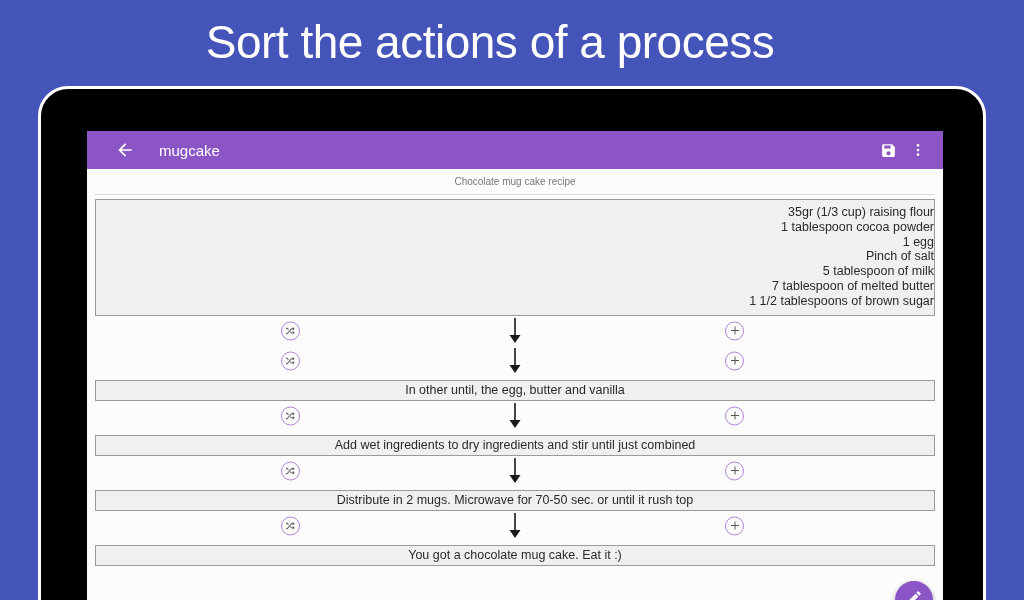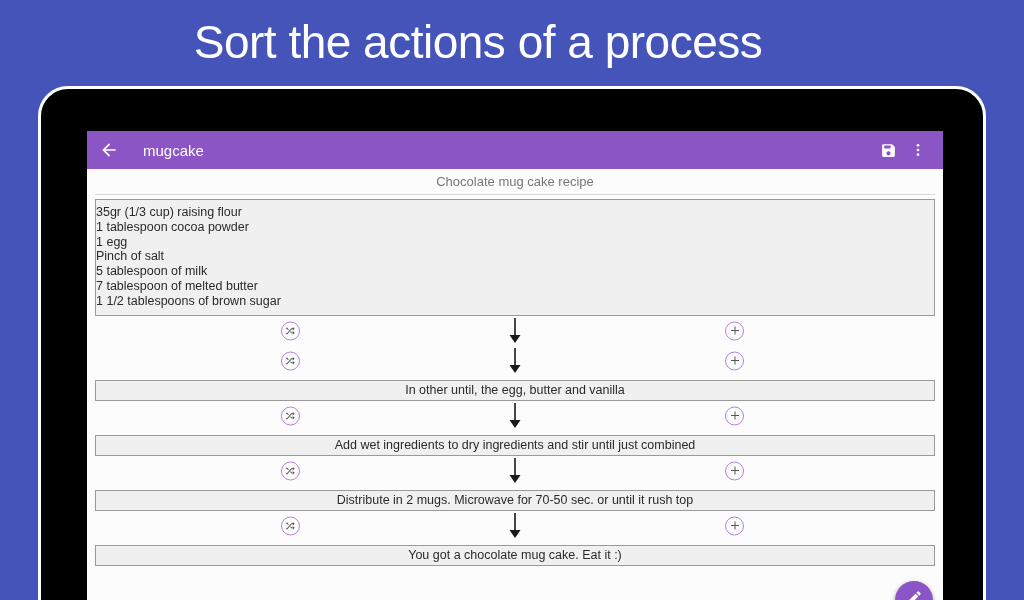"Sort the actions of a" #headline { left: 4px -> 16px }
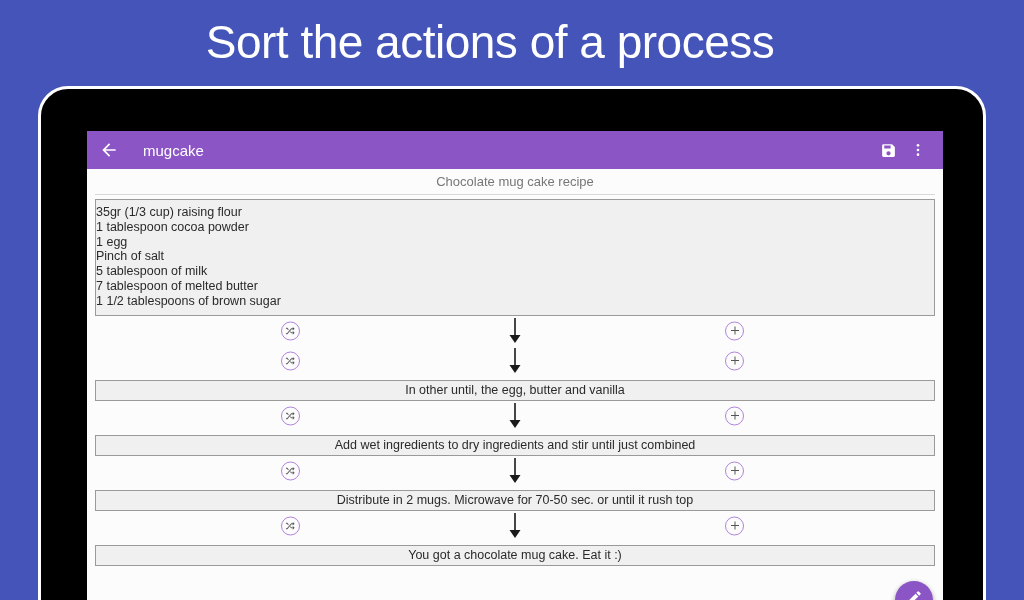"mugcake" #toolbar { padding: 0 12px 0 10px -> 0 12px 0 26px }
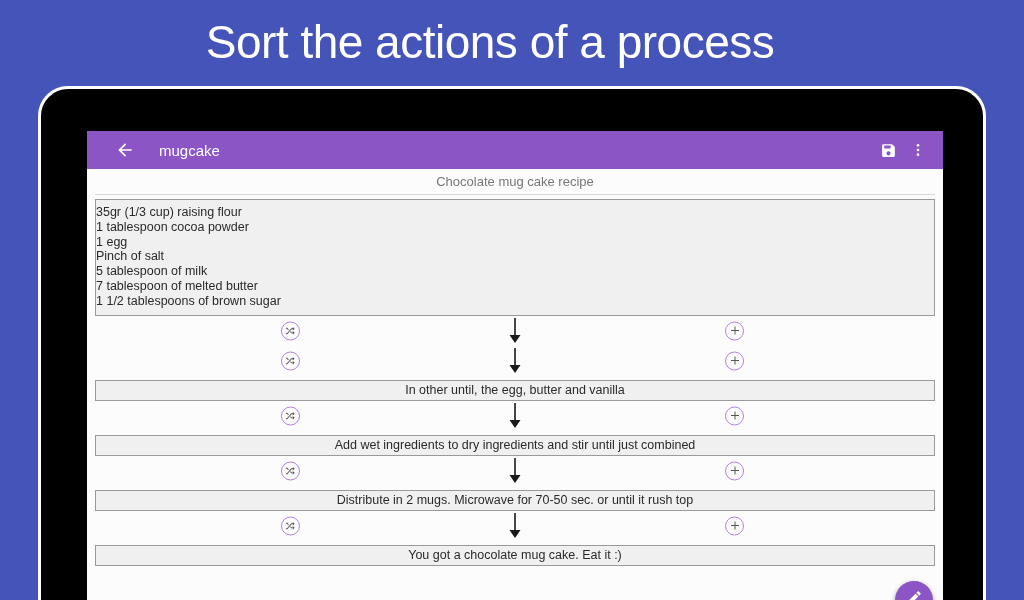"Chocolate mug cake recipe" #recipe-title { font-size: 13px -> 10px }
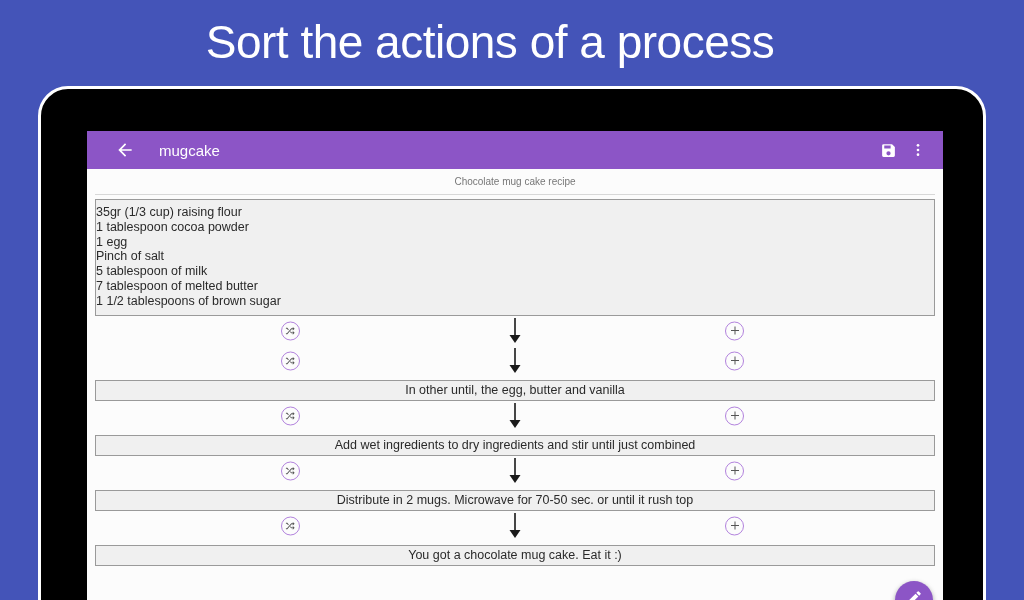"35gr (1/3 cup) raising flour" .card { text-align: left -> right }
